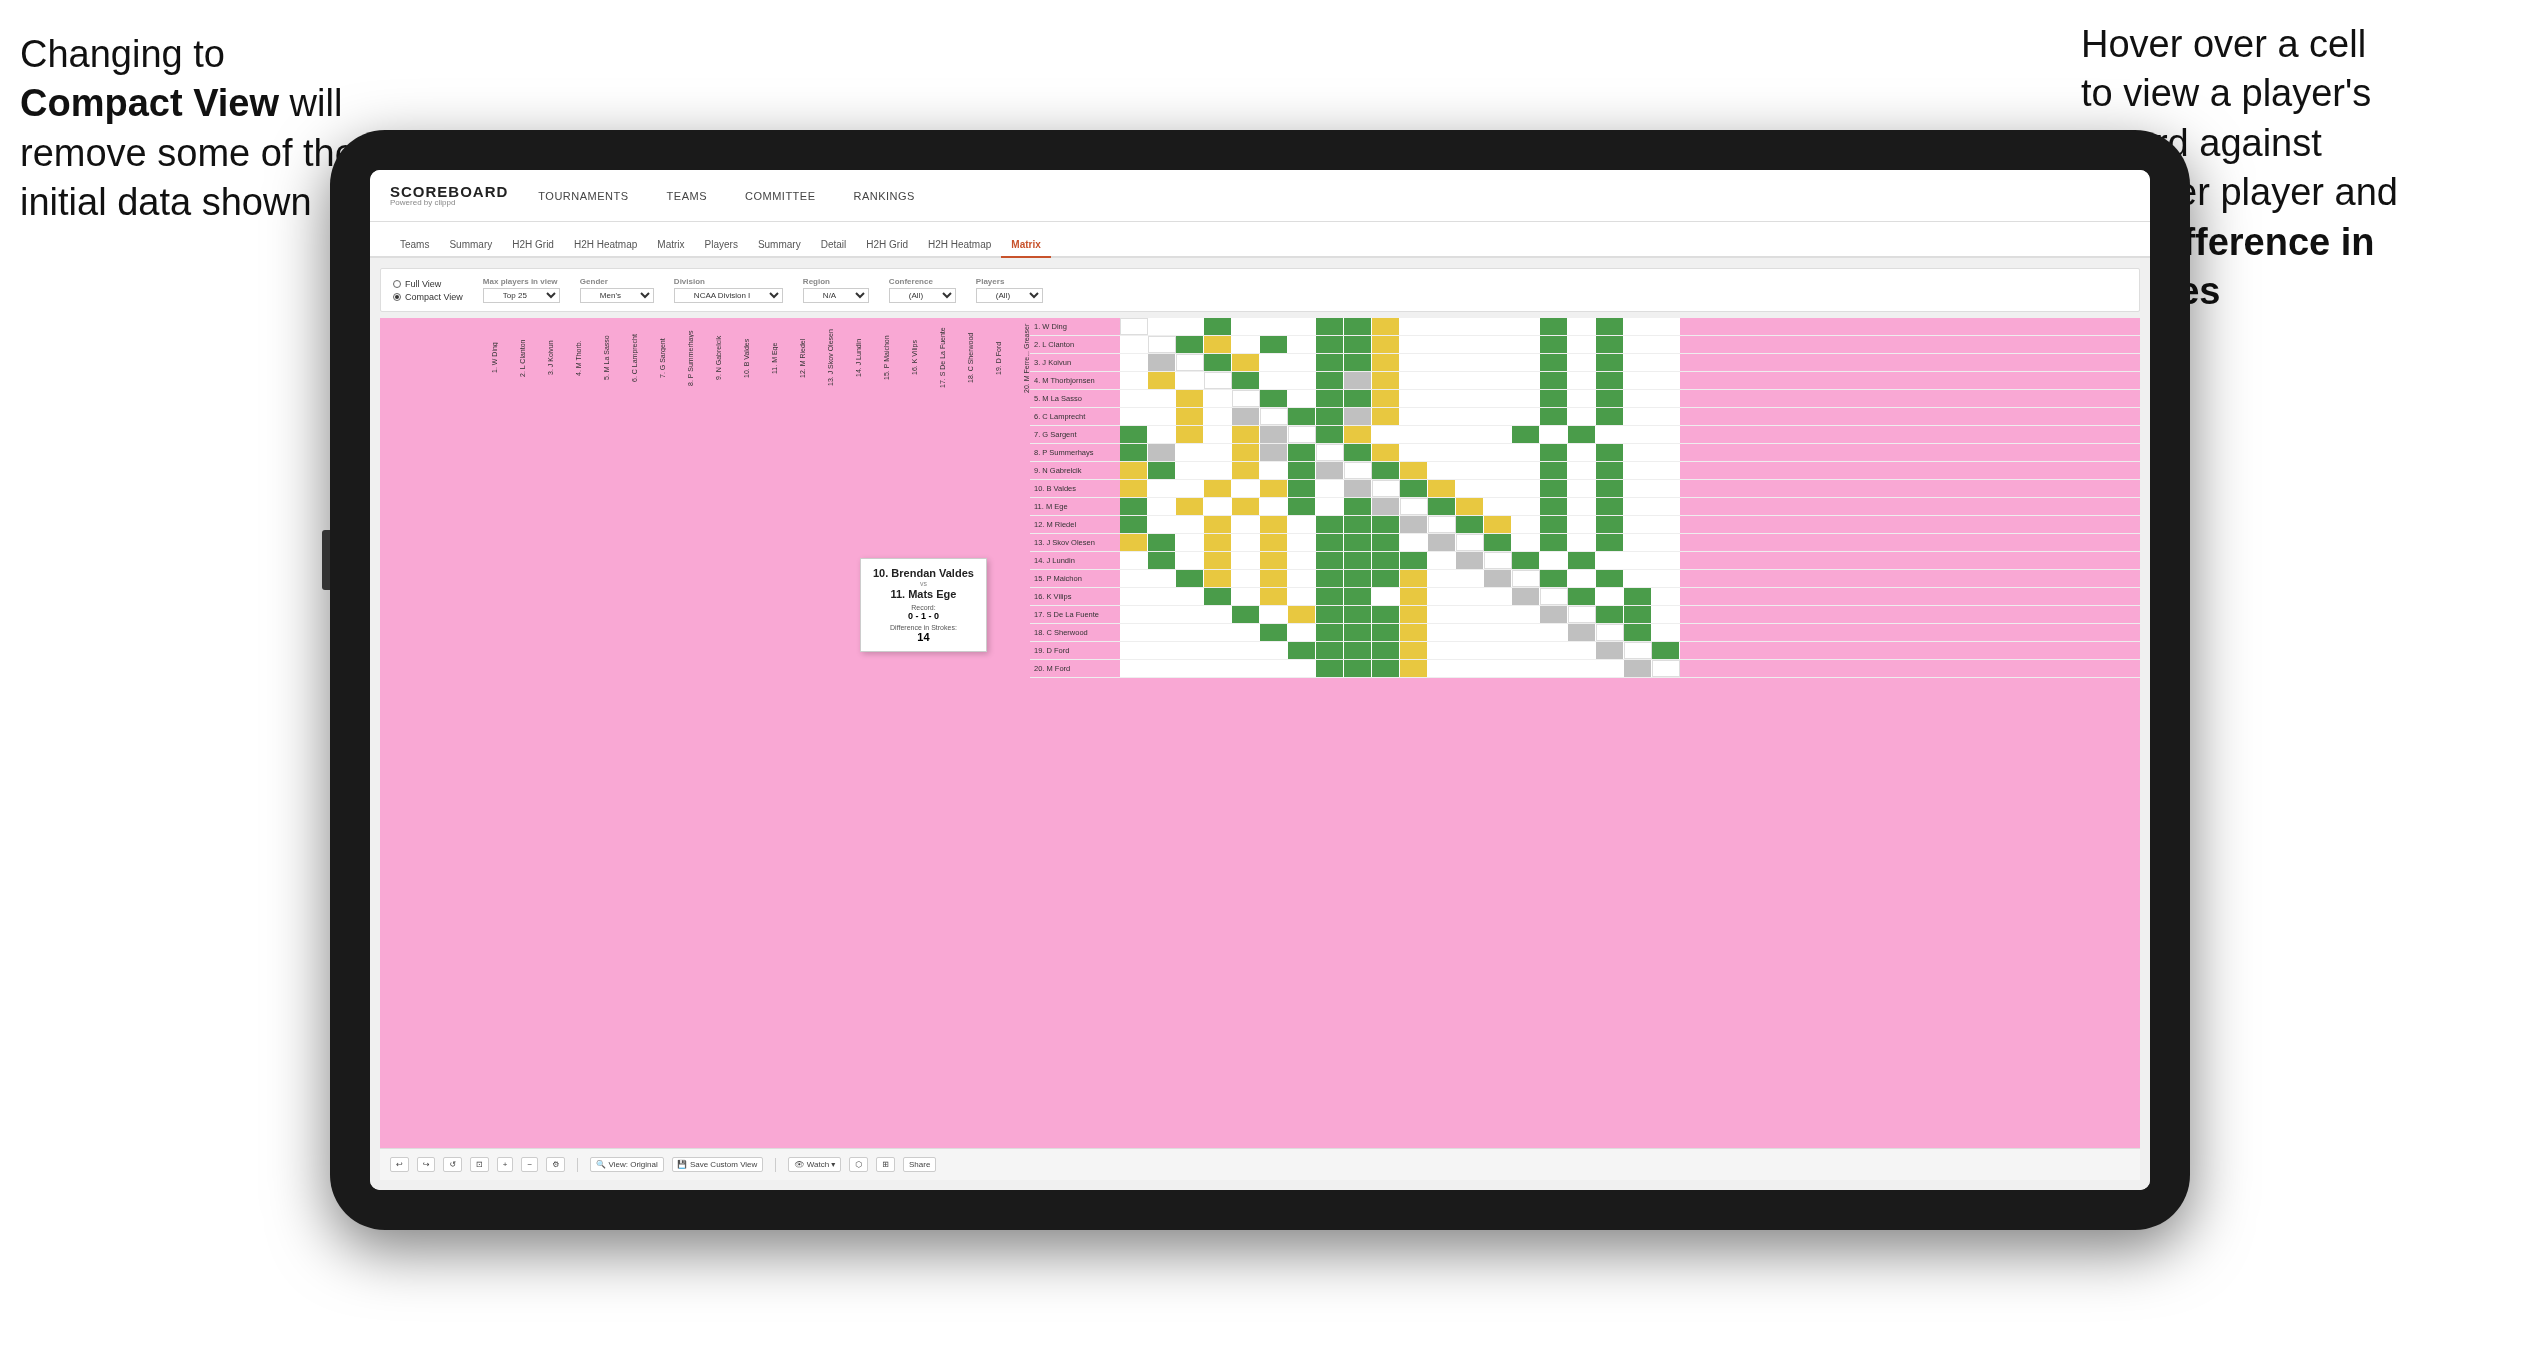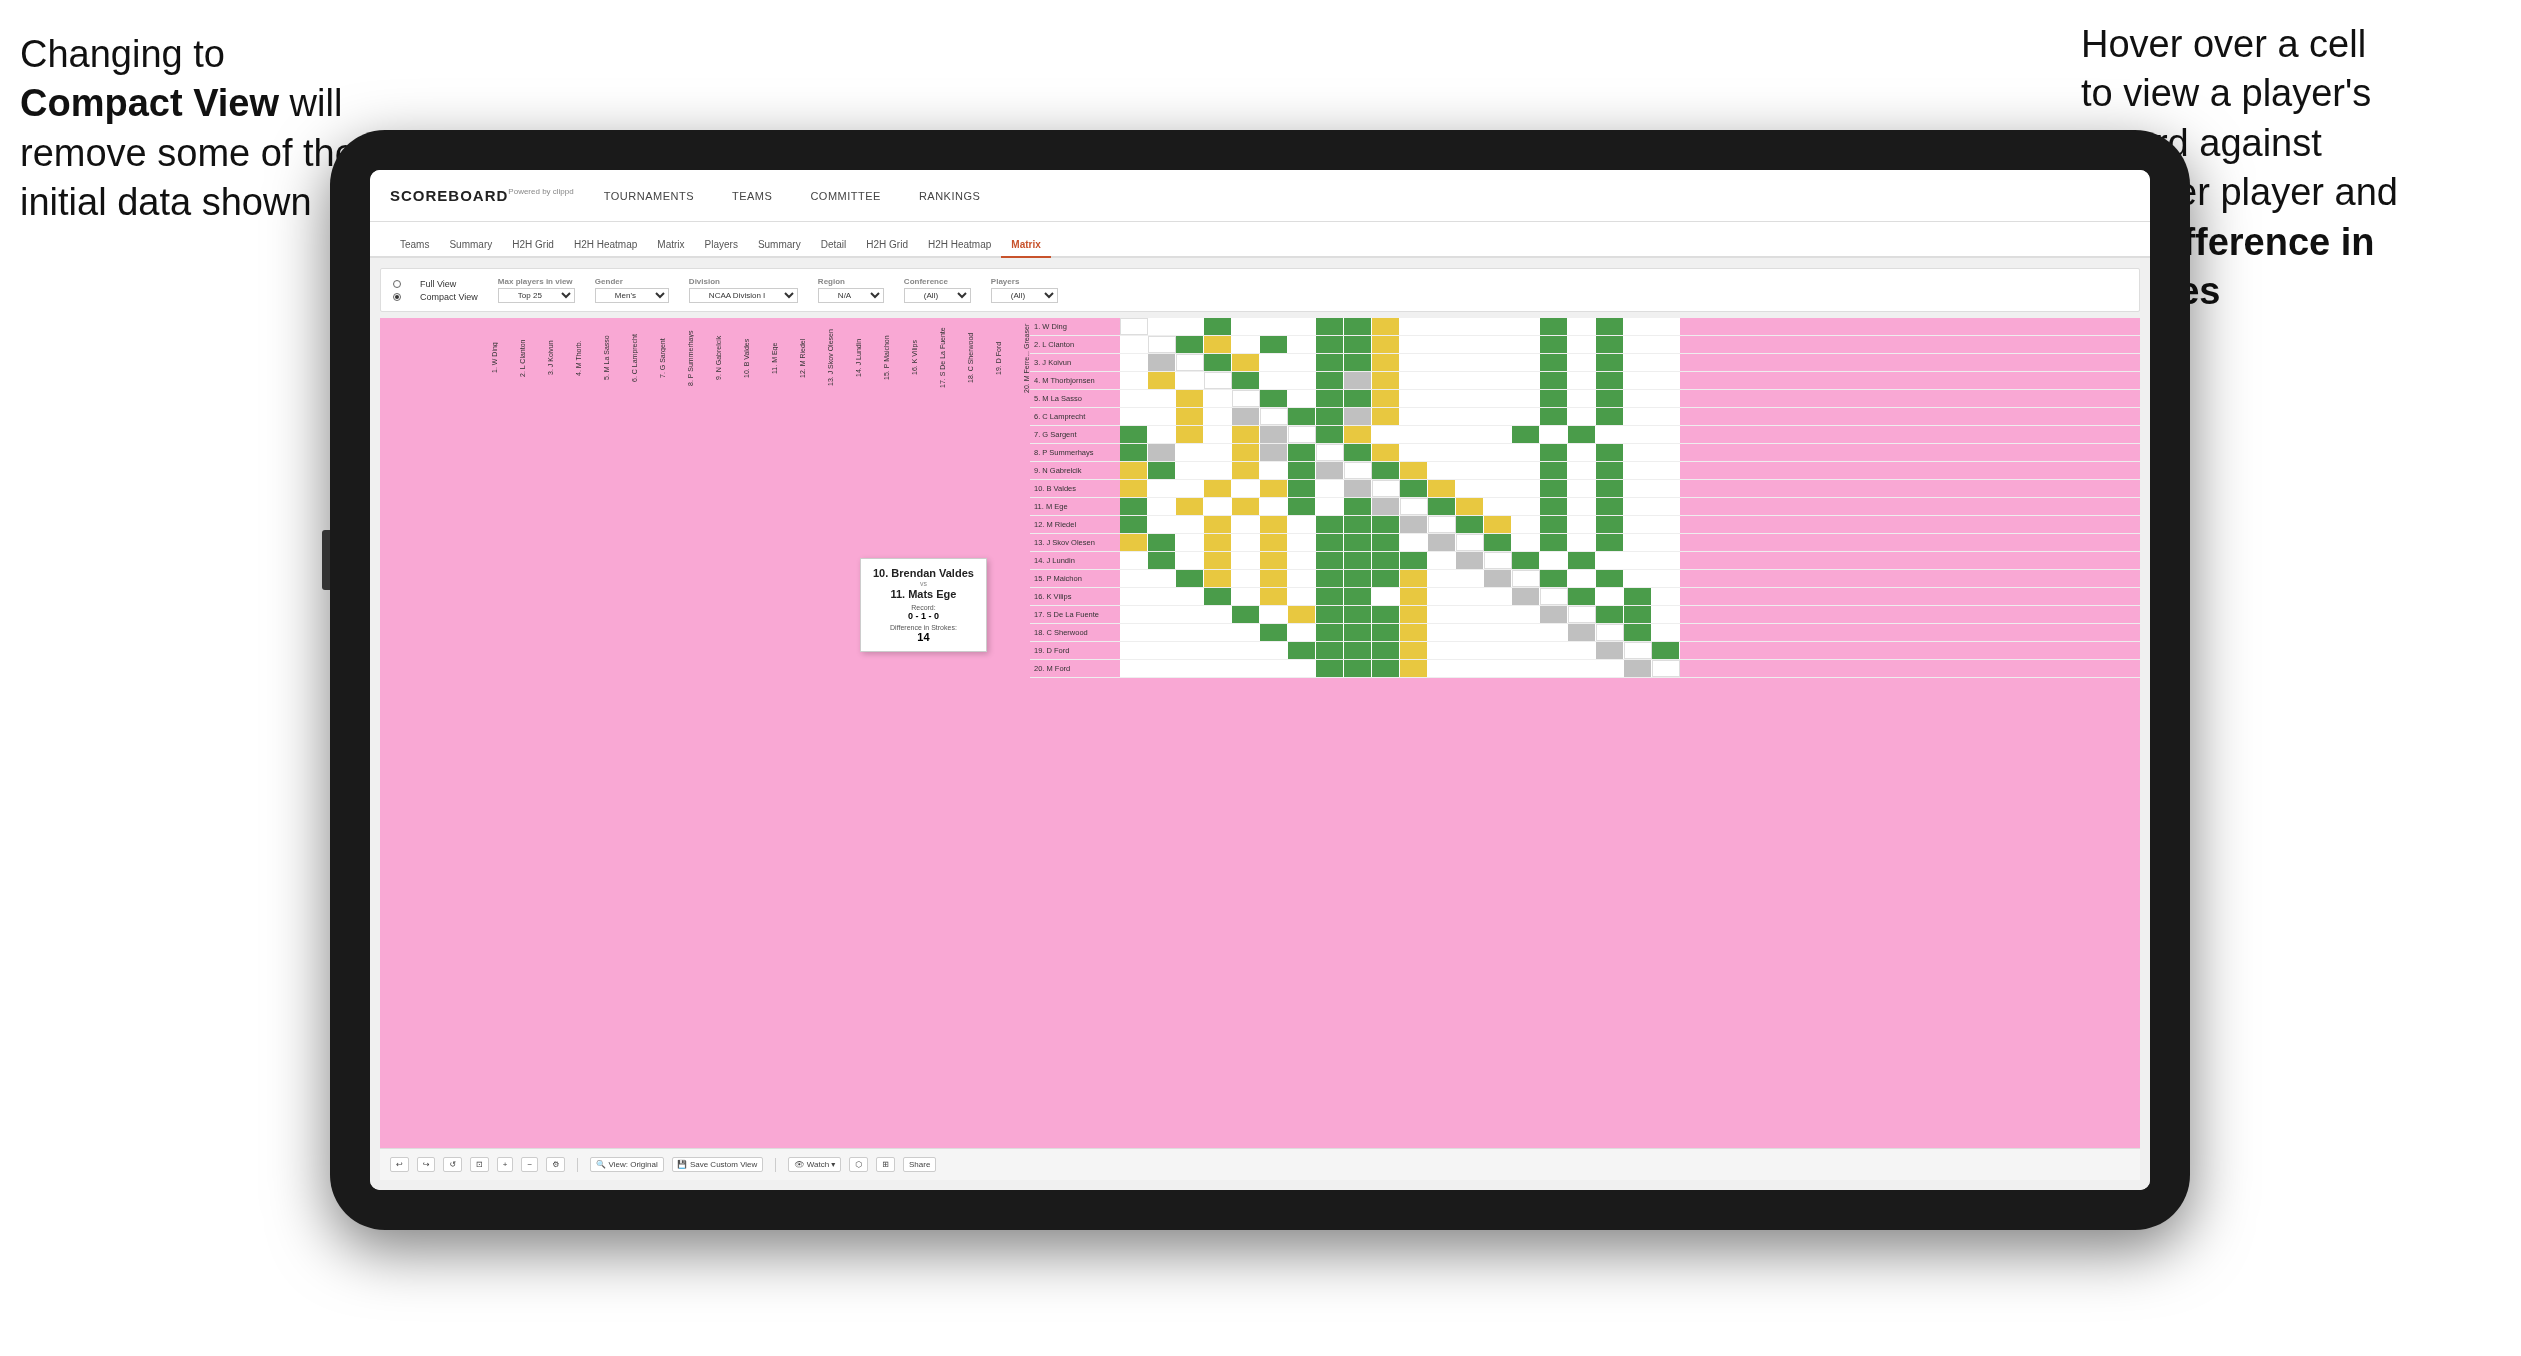"SCOREBOARD" .logo-area { flex-direction: none -> column }
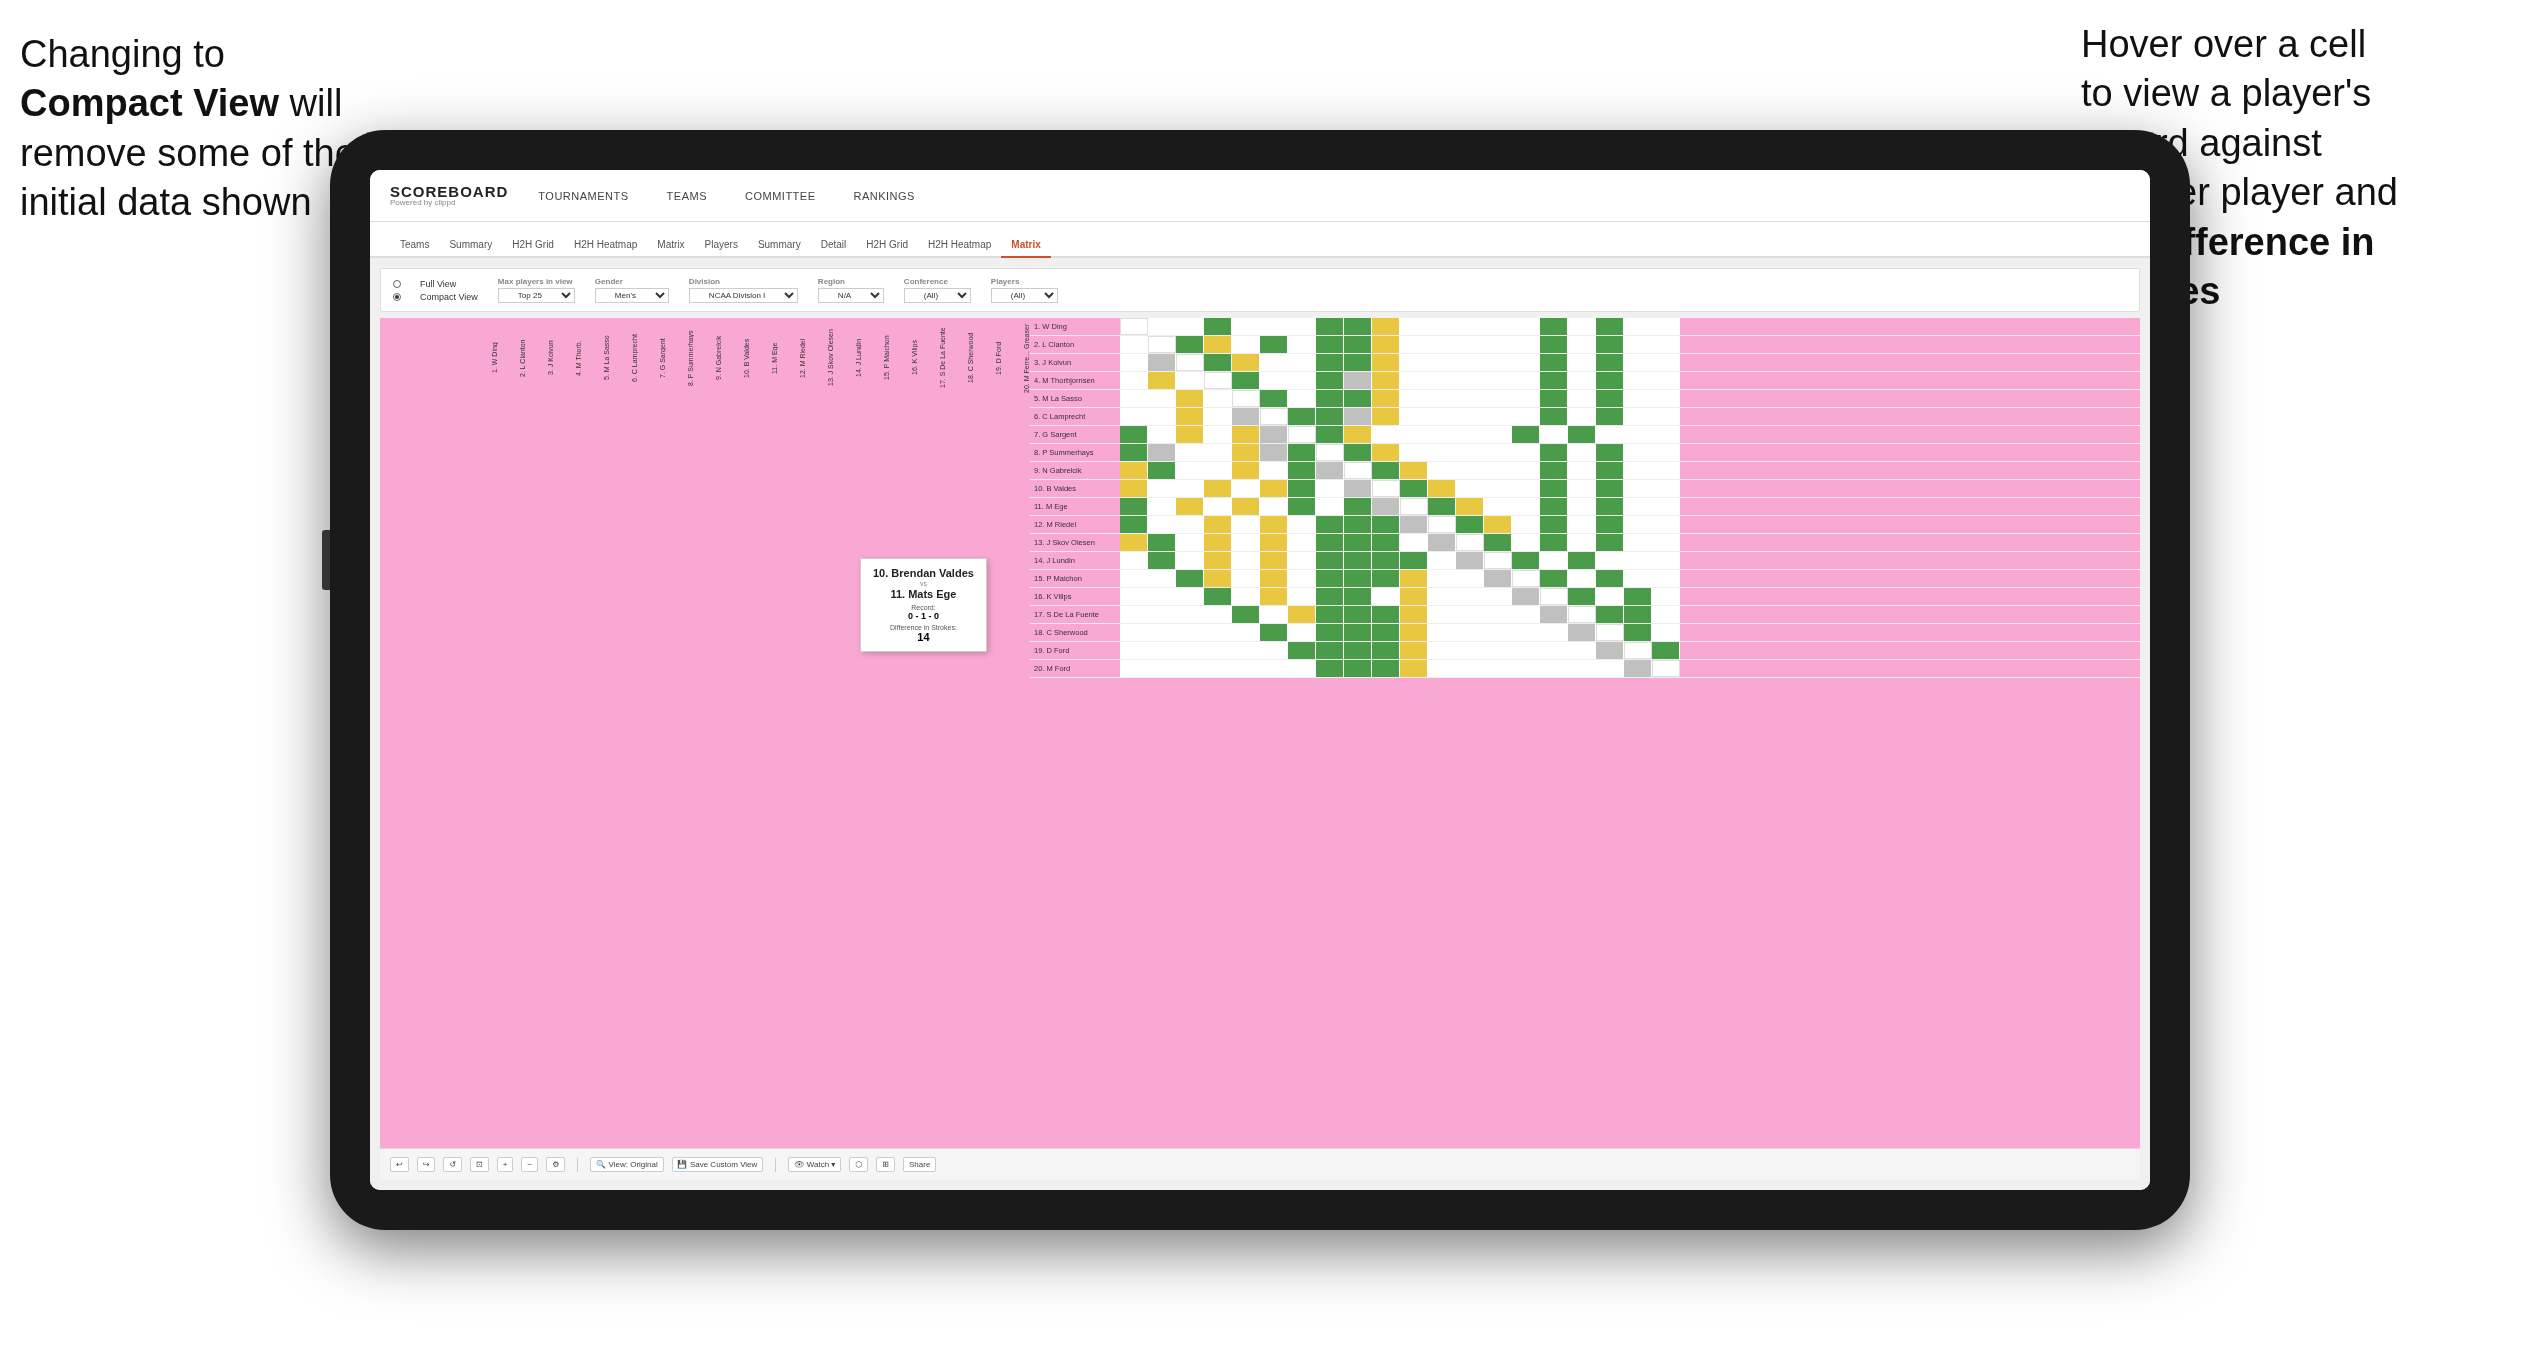"Full View" .radio-item { gap: 19px -> 4px }
